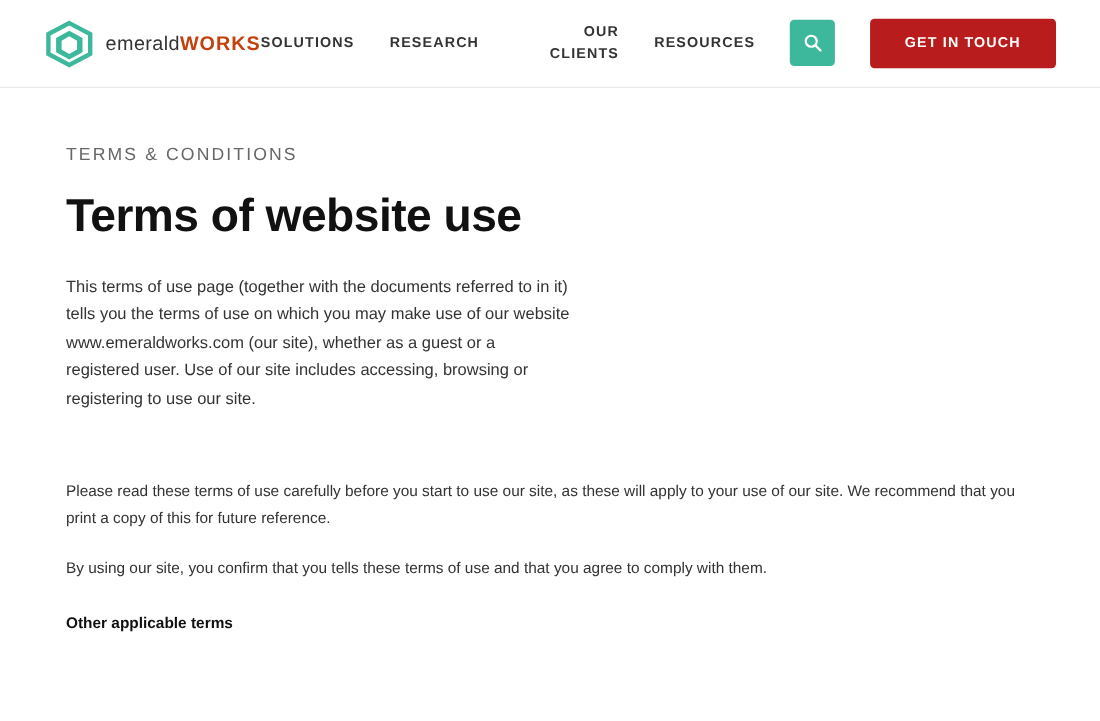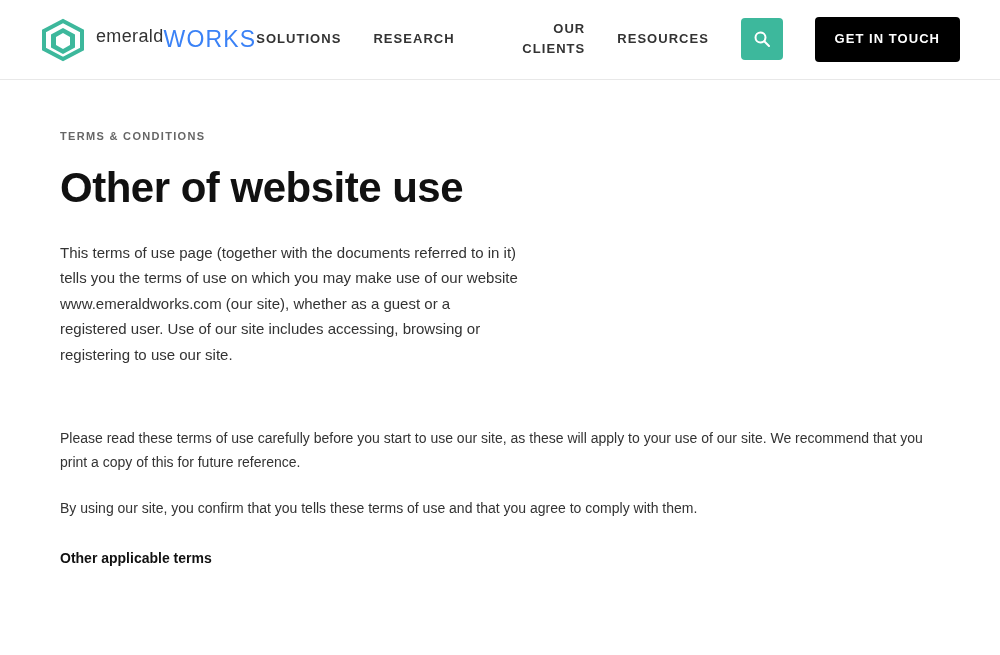"WORKS" .logo-works { color: #3b82f6 -> #c2410c; font-size: 23px -> 18px; font-weight: 400 -> 700 }
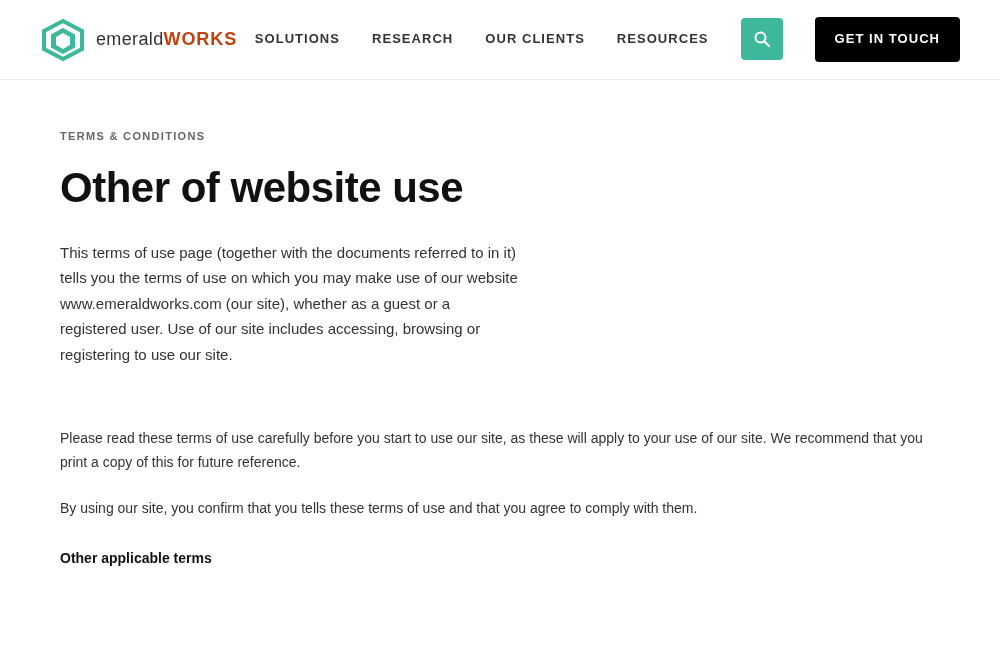"GET IN TOUCH" .get-in-touch-btn { background: #000000 -> #b91c1c; padding: 12px 20px -> 12px 32px }
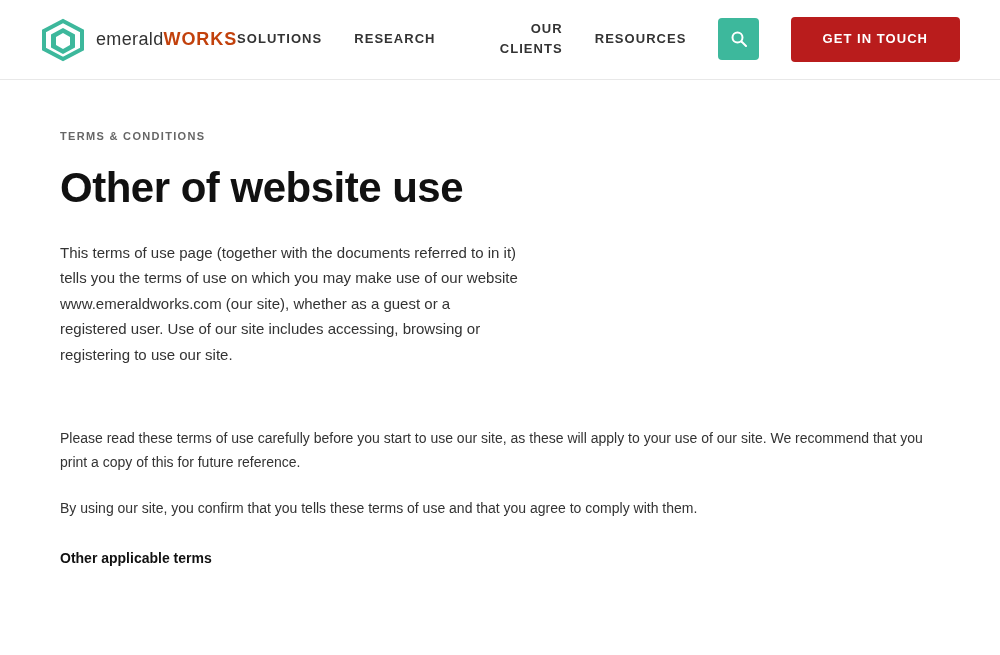"TERMS & CONDITIONS" .breadcrumb { font-size: 11px -> 16px; font-weight: 700 -> 400 }
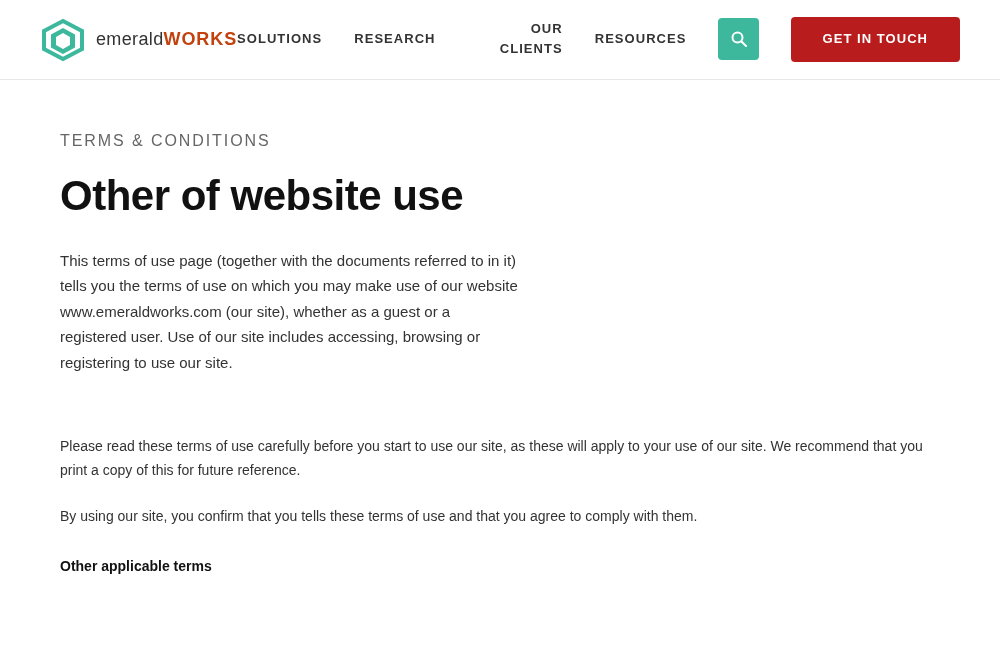"Other of website use" h1.page-title { text: Other -> Terms }
